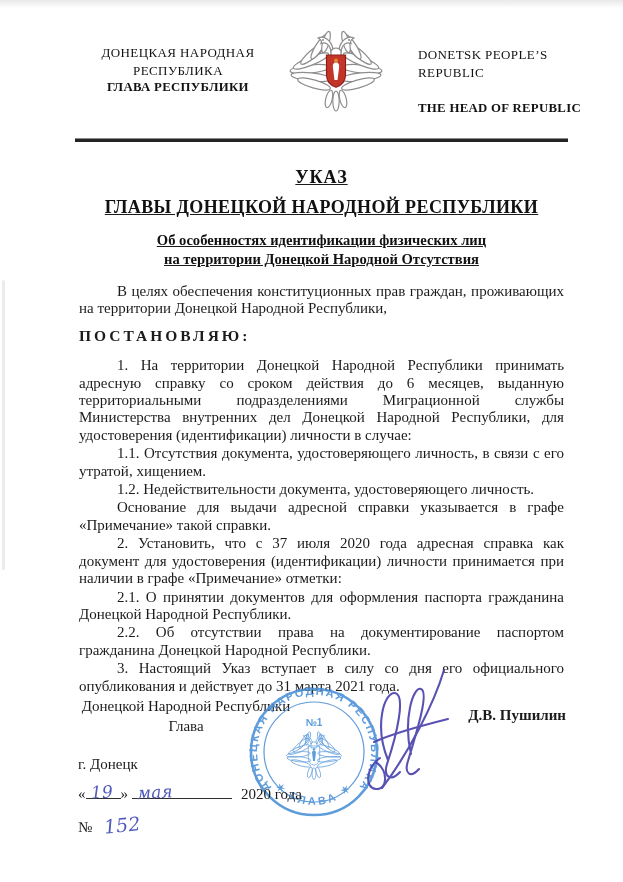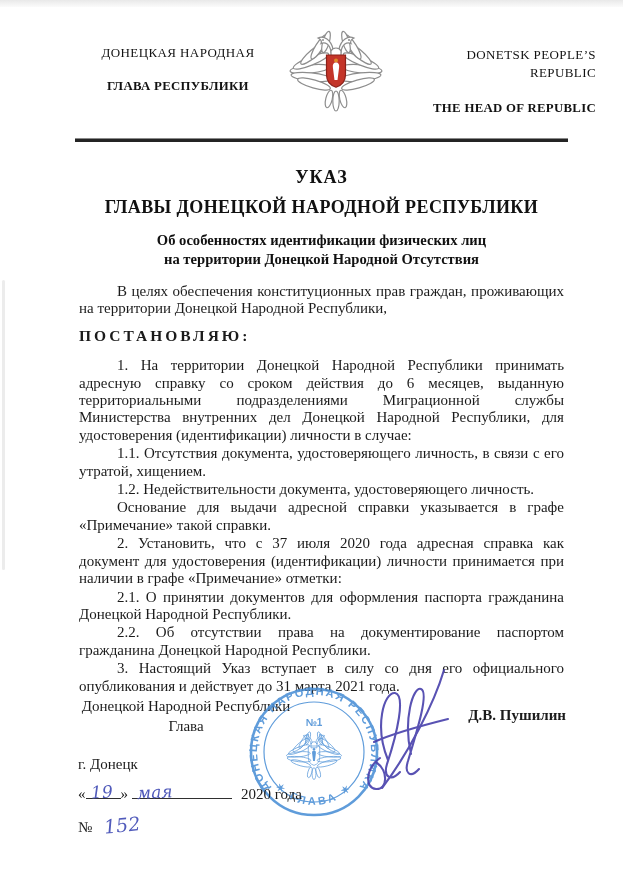"DONETSK PEOPLE’S" .hdr-right { text-align: right -> left }
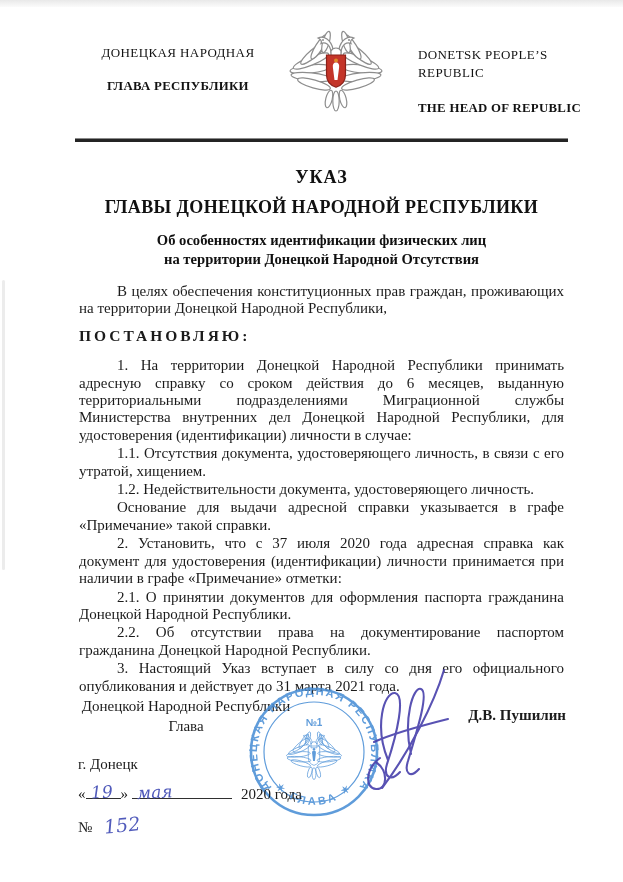"РЕСПУБЛИКА" div { html: none -> <div>РЕСПУБЛИКА</div> }
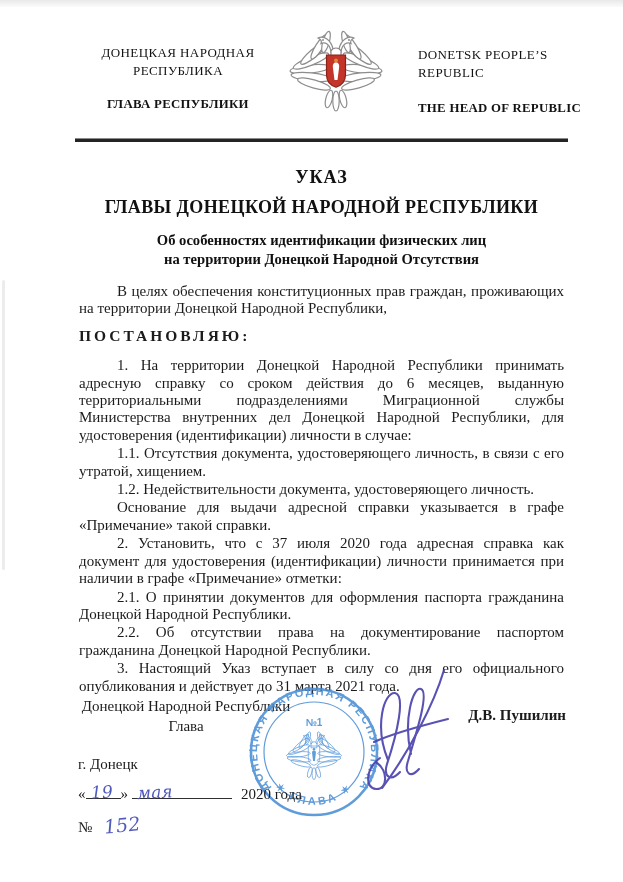"ГЛАВА РЕСПУБЛИКИ" .hdr-sub { margin-top: 17px -> none }
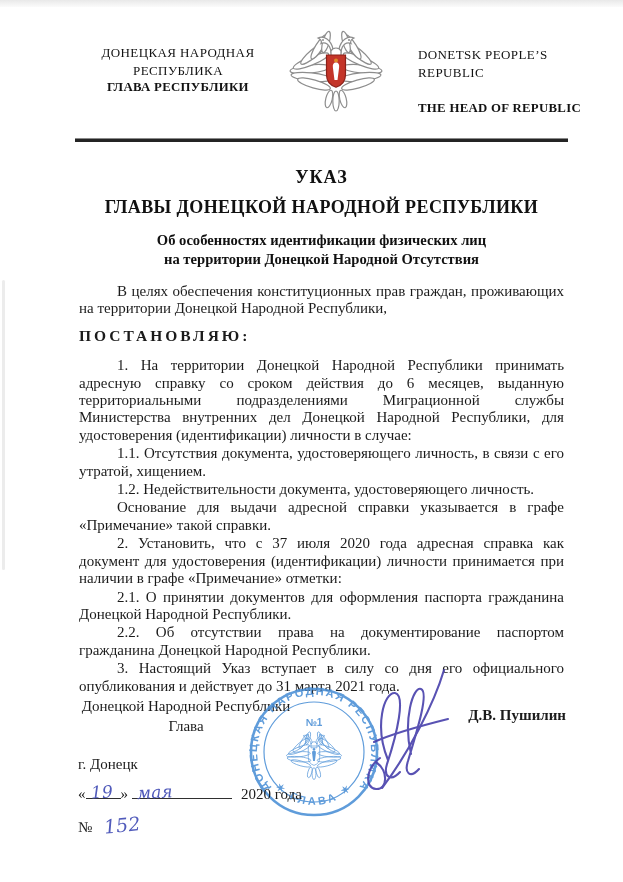"УКАЗ" .title-block { text-decoration: none -> underline }
